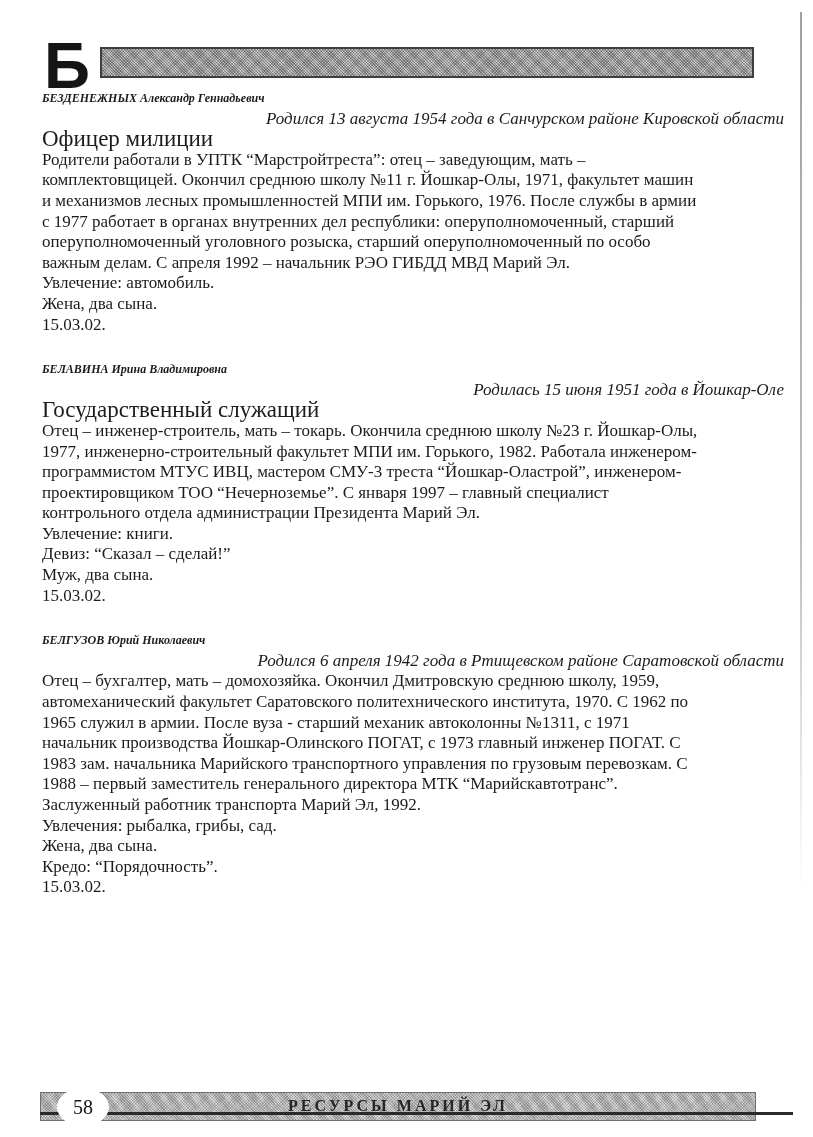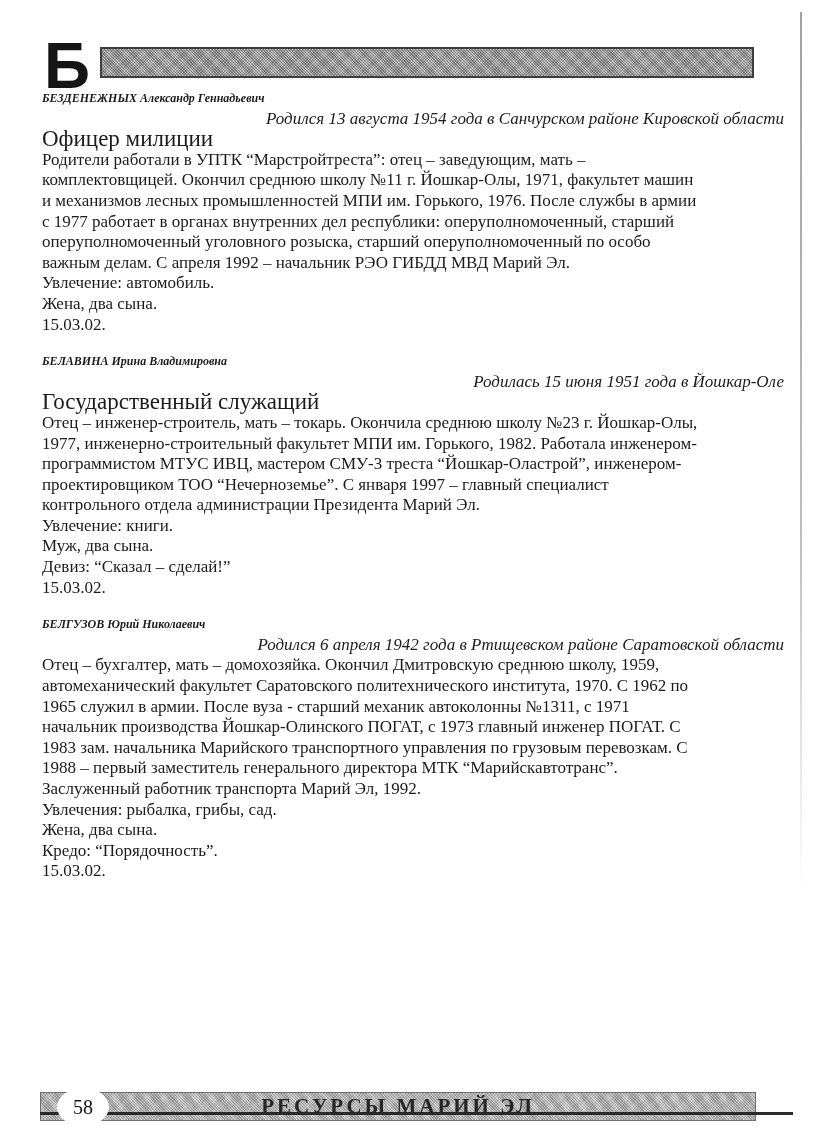"БЕЛАВИНА Ирина Владимировна" .entry + .entry { margin-top: 16px -> 24px }
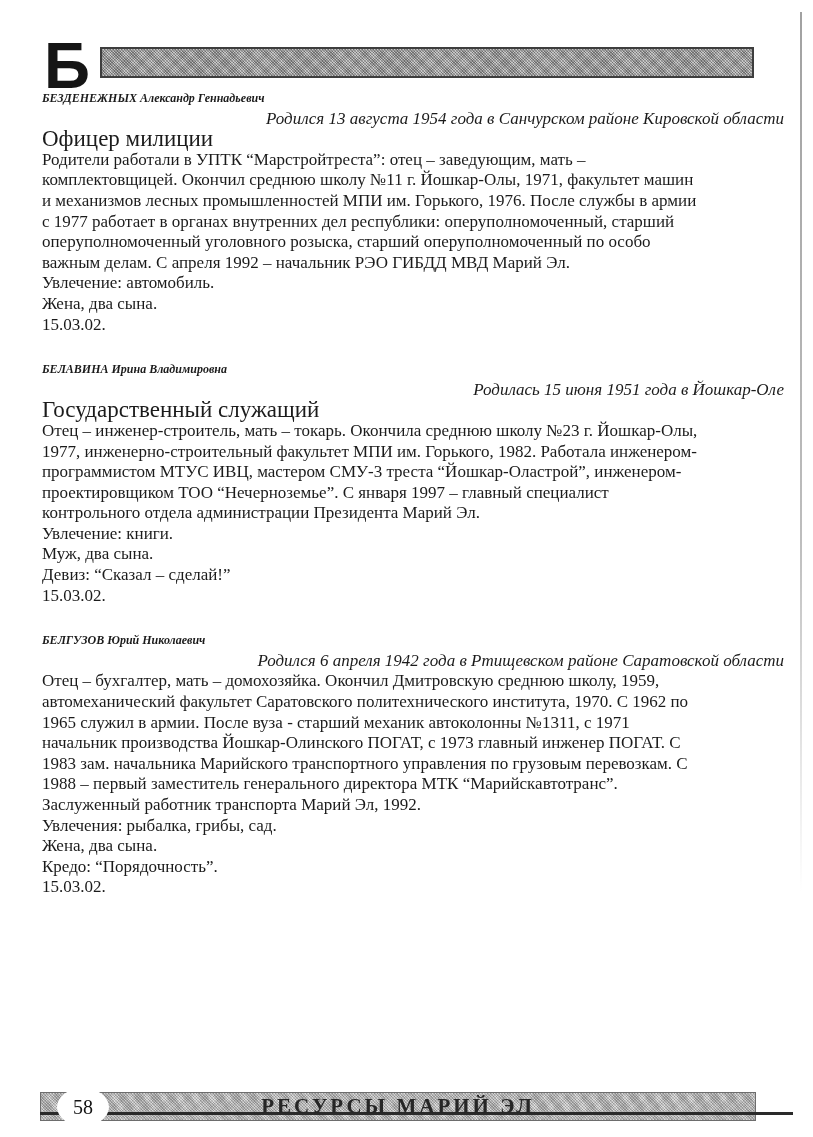"Муж, два сына." p.entry-line { order: before "Девиз: “Сказал – сделай!”" -> after "Девиз: “Сказал – сделай!”" }
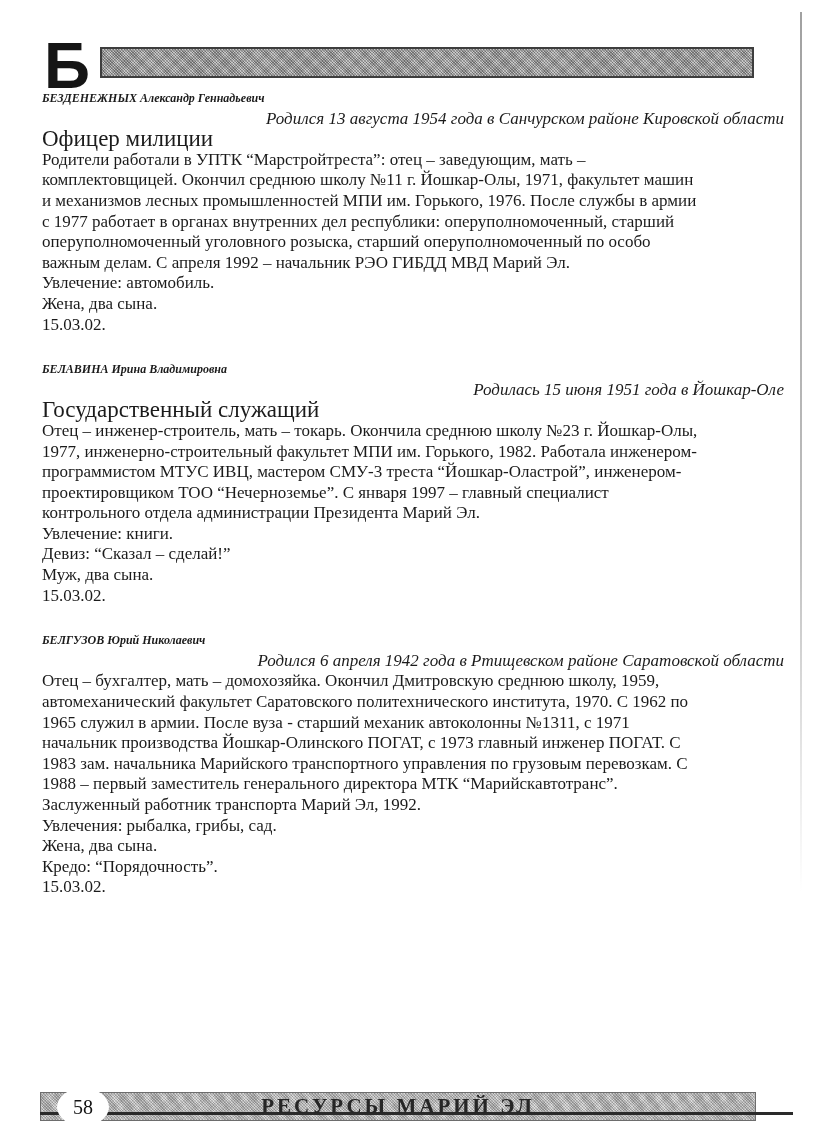"РЕСУРСЫ МАРИЙ ЭЛ" .footer-title { font-size: 21px -> 16px }
